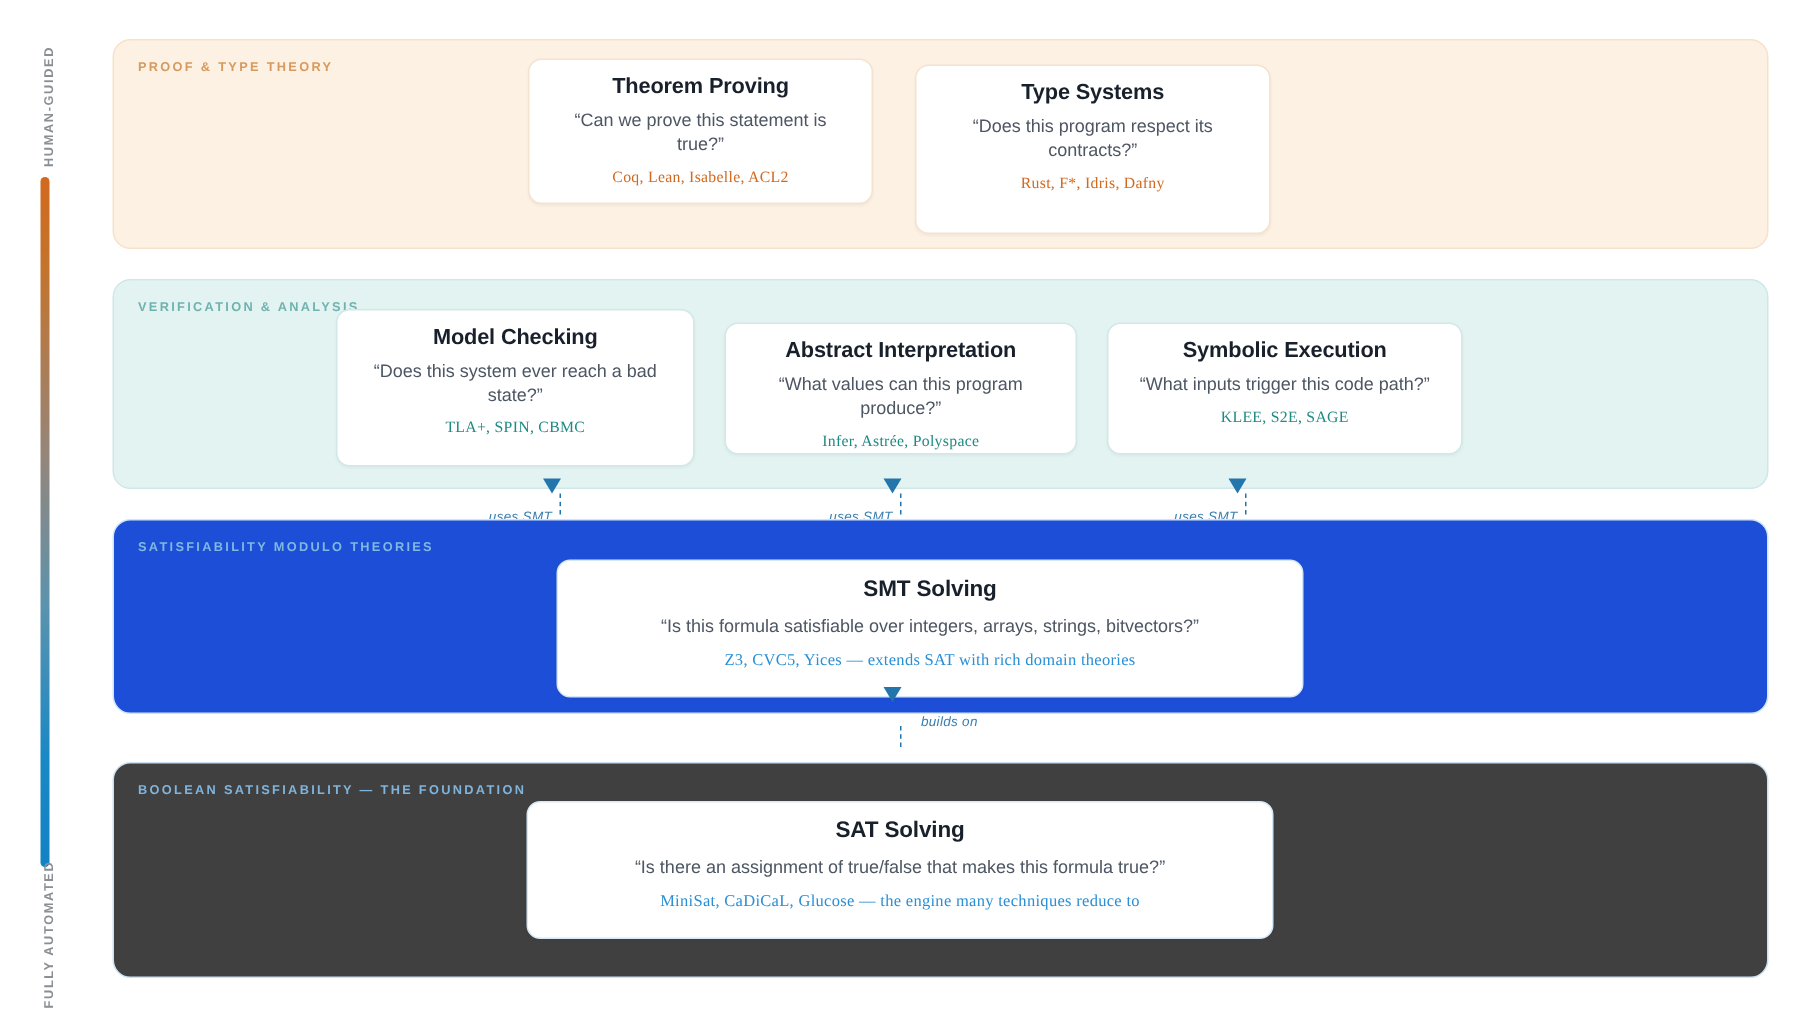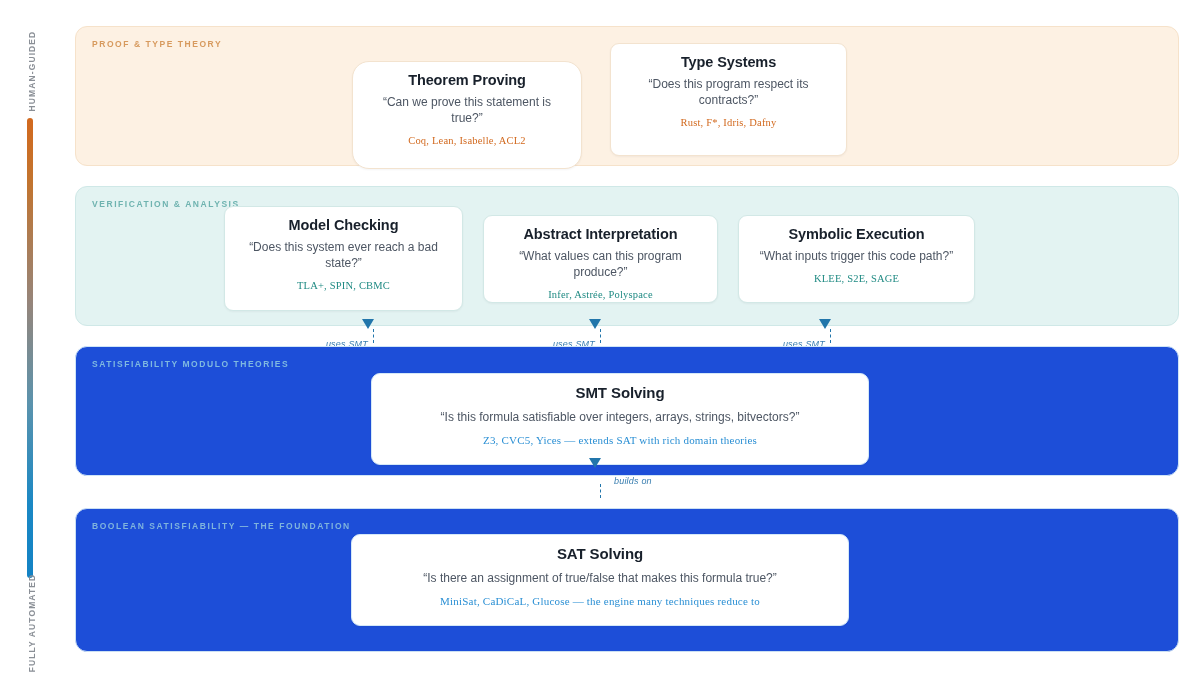"Theorem Proving" #card-theorem { border-radius: 17px -> none; height: 108px -> 97px; top: 61px -> 39px }
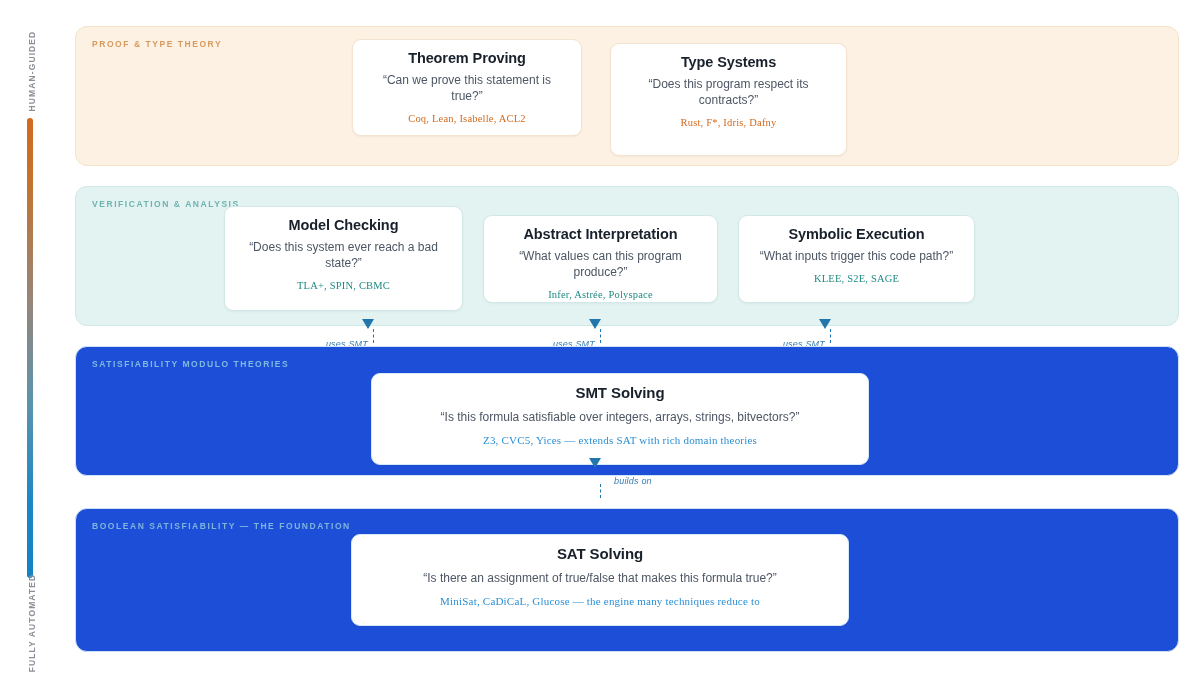"BOOLEAN SATISFIABILITY — THE FOUNDATION" #band-sat { background: #1d4ed8 -> #404040 }
